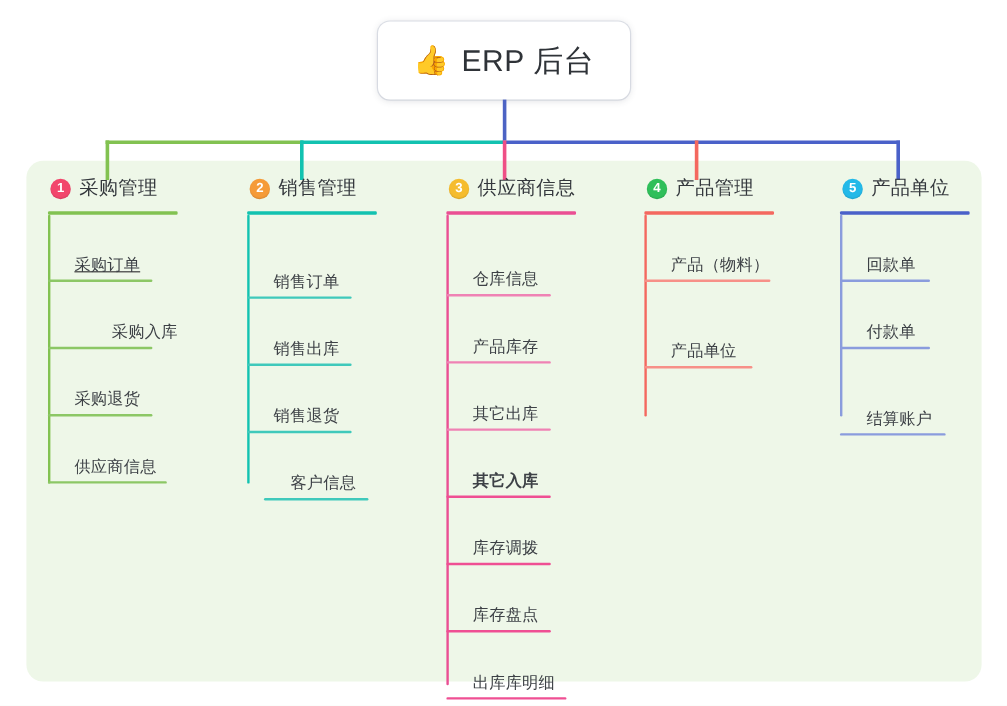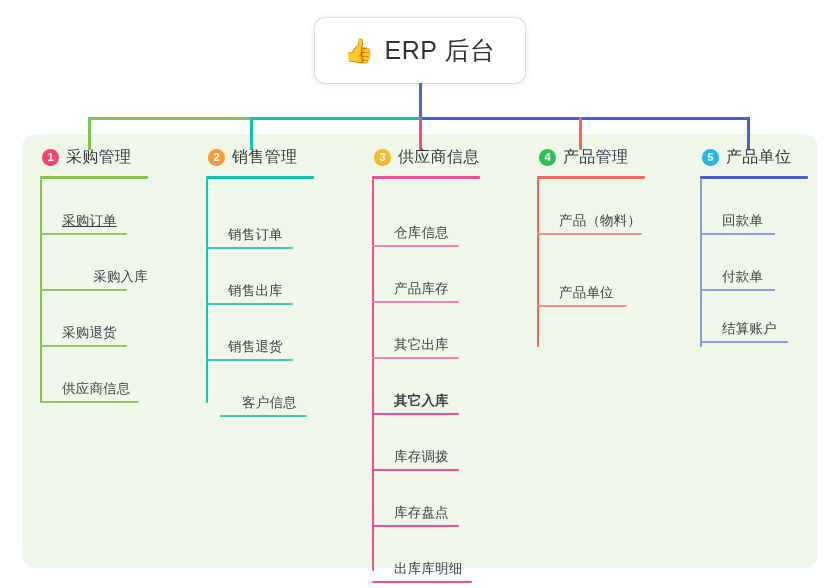"结算账户" div.leaf { height: 52px -> 72px }
